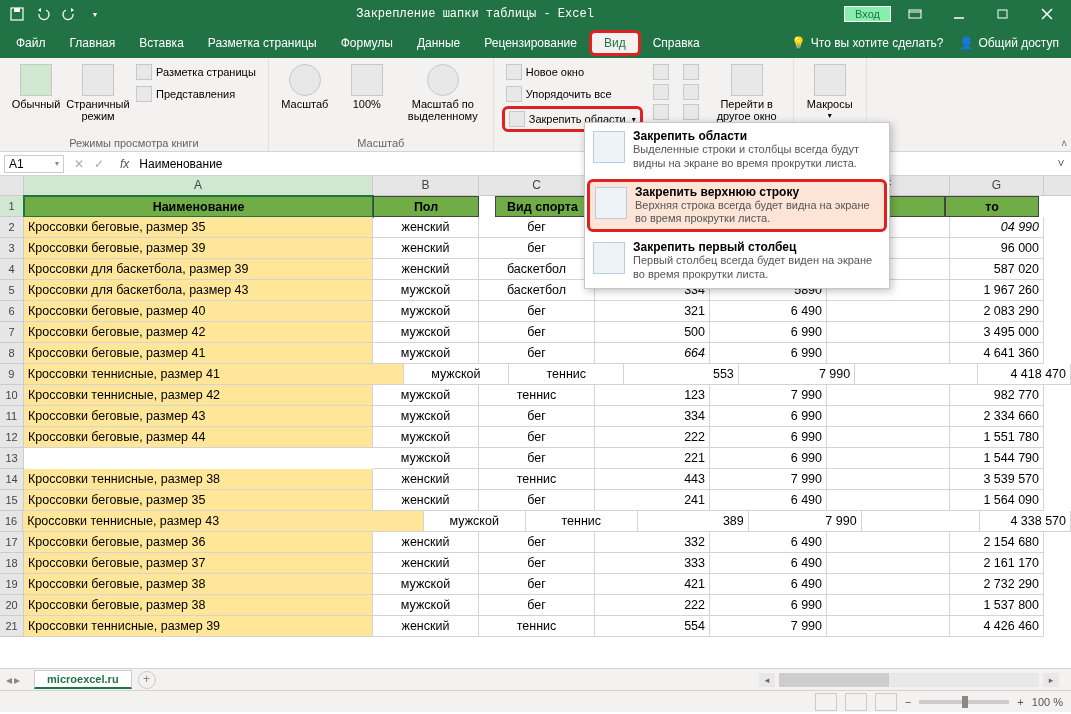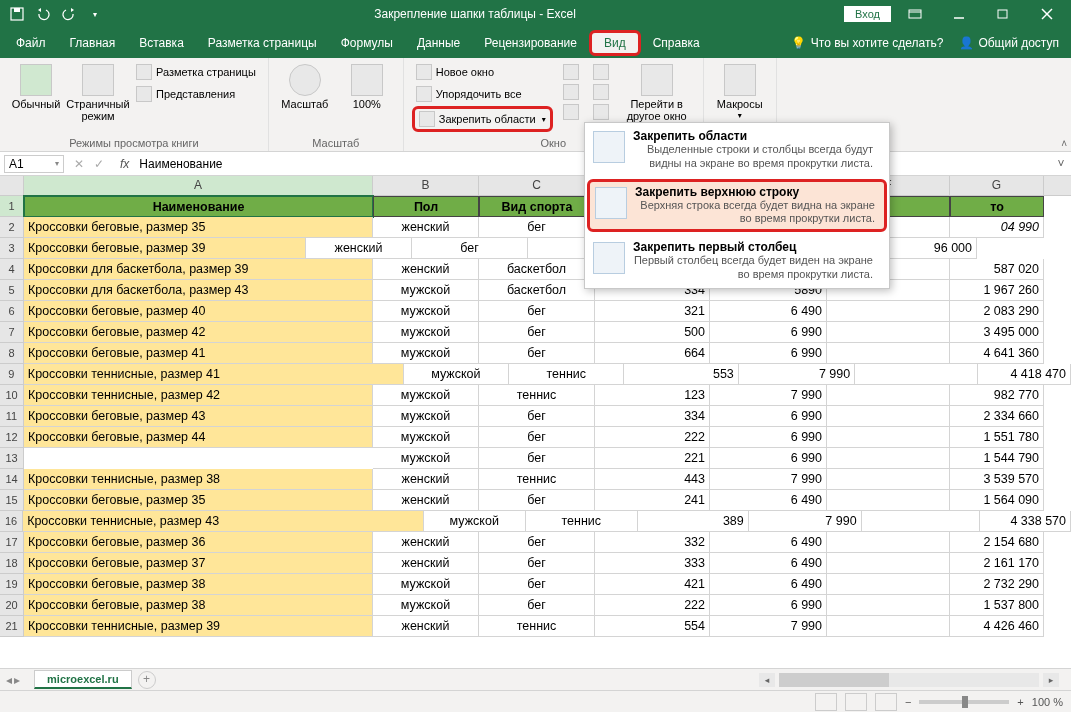"Закрепление шапки таблицы - Excel" .title-text { font-family: none -> Liberation Mono, monospace }
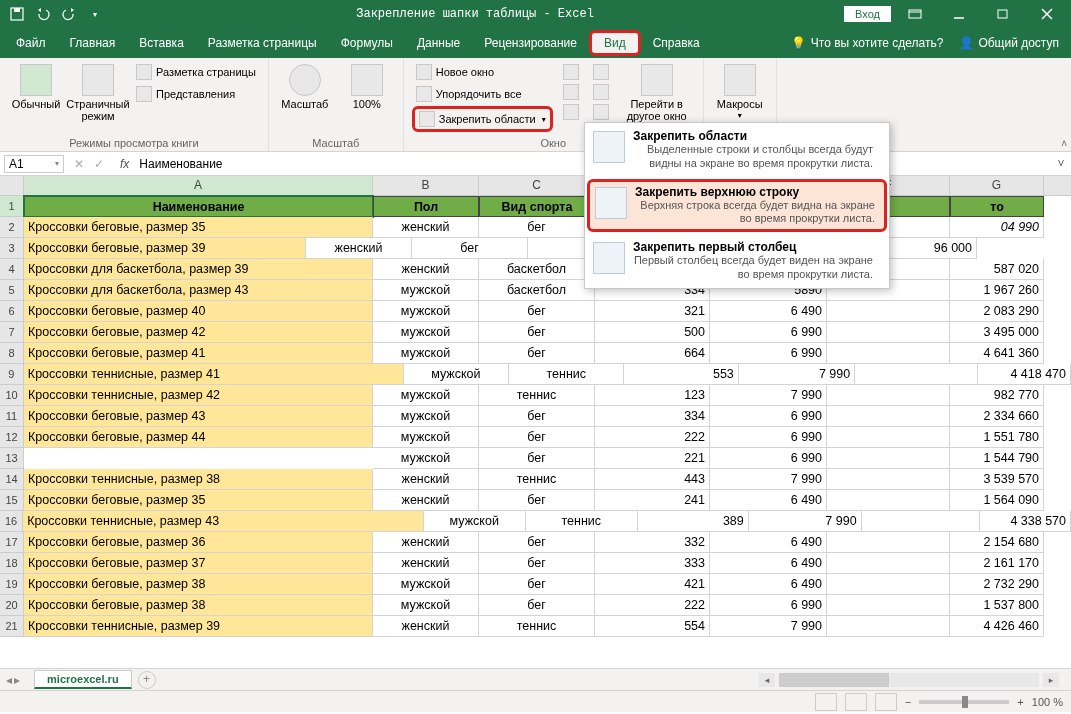"Вход" .login-btn { background: #ffffff -> #86efac }
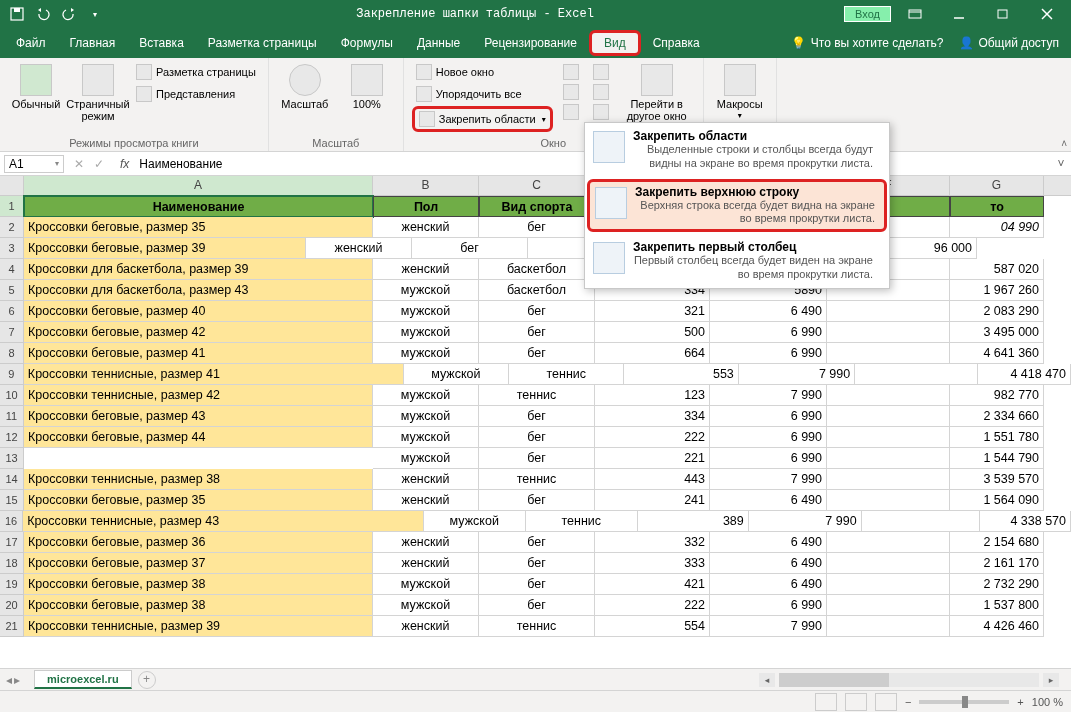"Масштаб по выделенному" div.big-btn { html: none -> <div> <div></div> <span>Масштаб по выделенному</span> </div> }
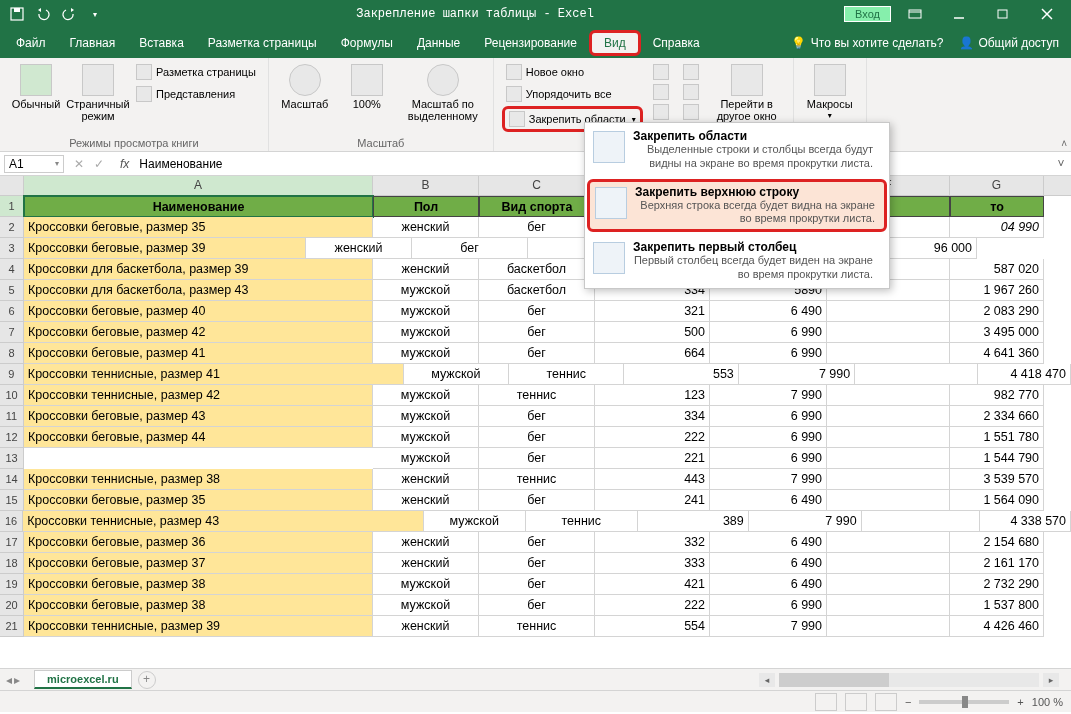"Выделенные строки и столбцы всегда" .dd-desc { text-align: right -> none }
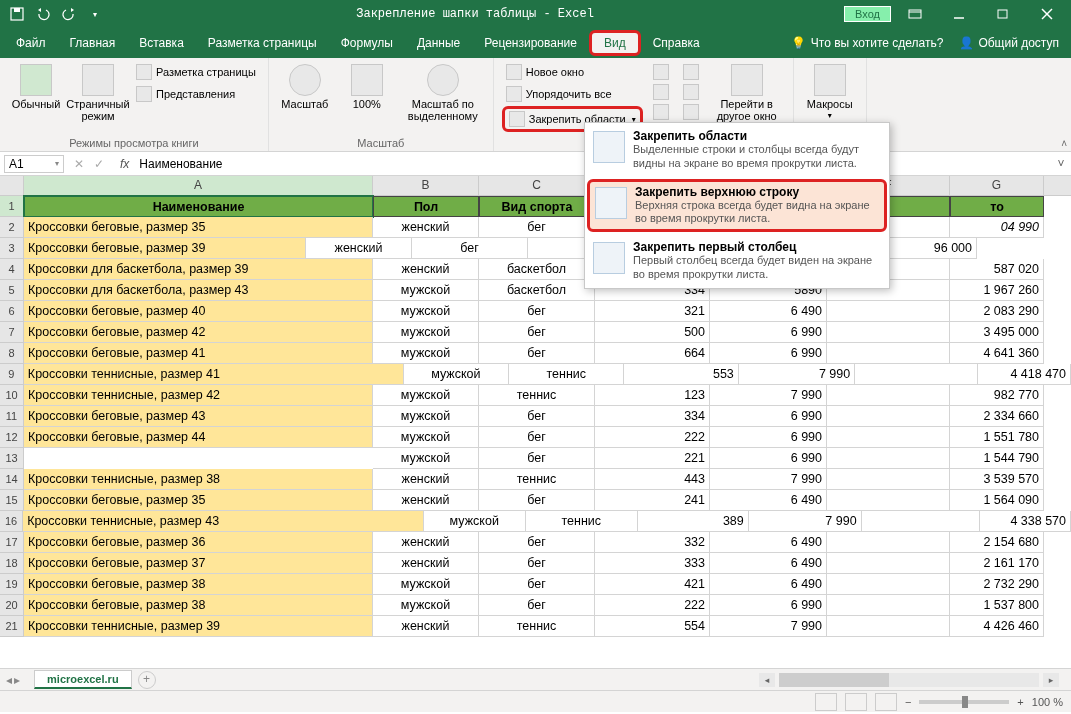"Вид спорта" div.cell { margin-left: none -> 16px; width: 116px -> 95px }
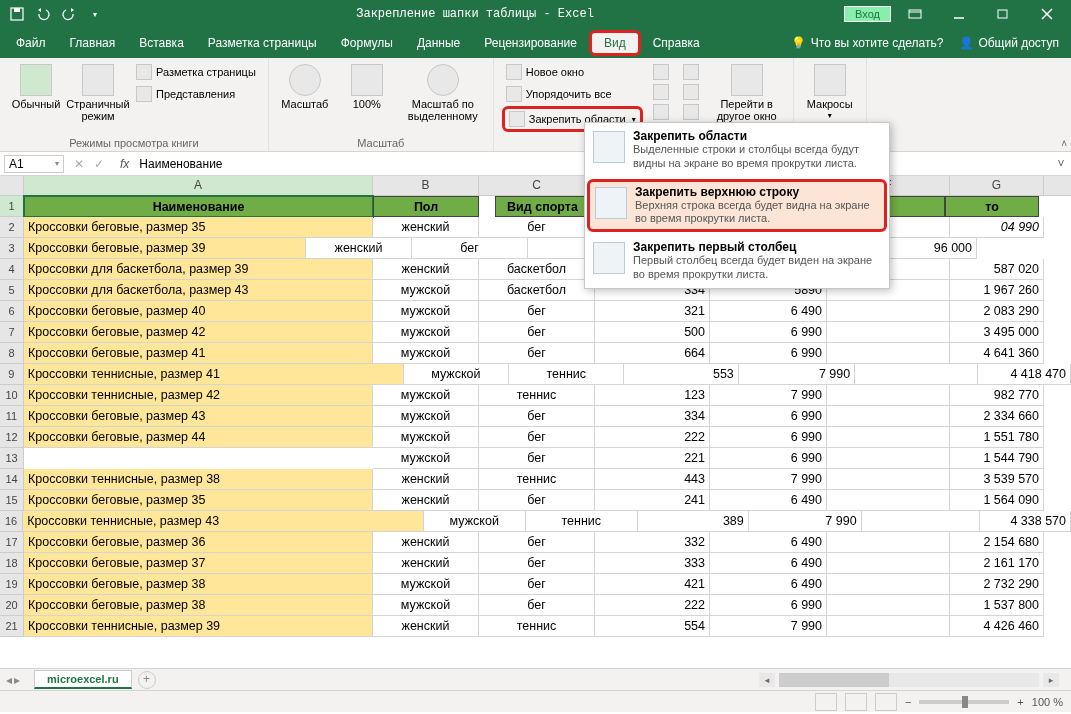"Кроссовки беговые, размер 39" div.cell { width: 282px -> 349px }
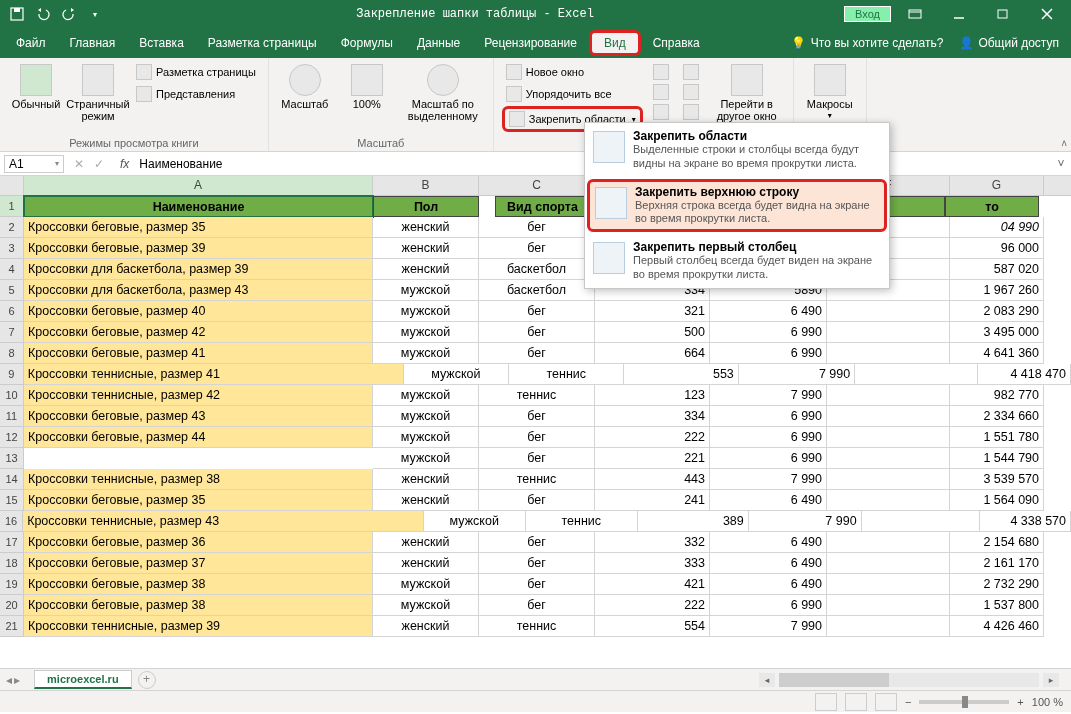"664" div.cell { font-style: none -> italic }
